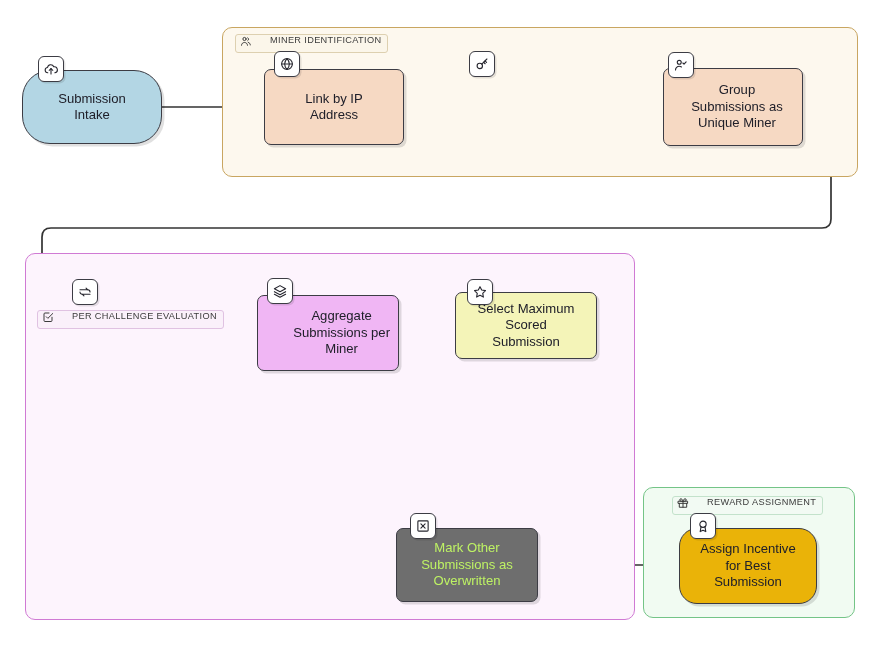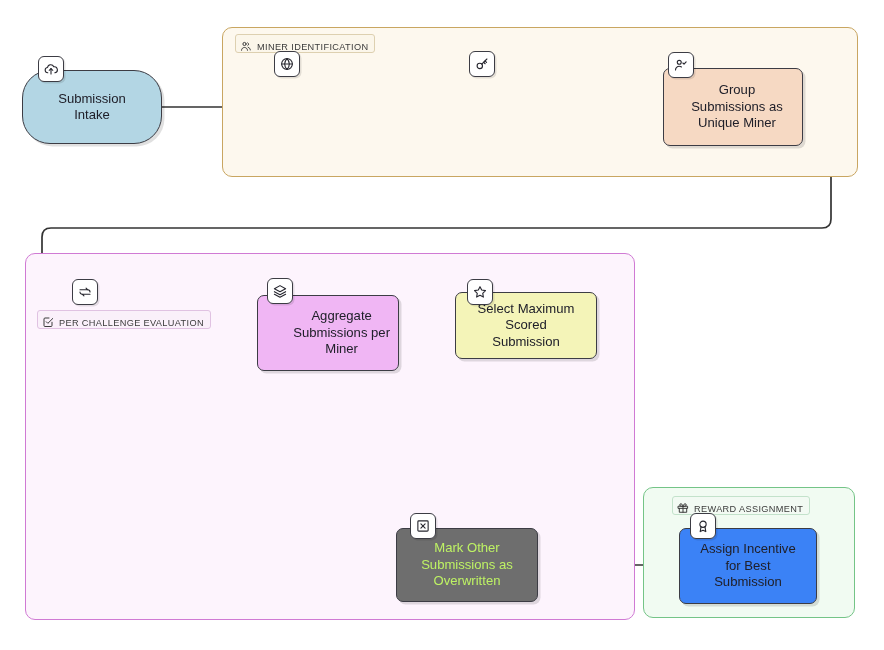"MINER IDENTIFICATION" .group-label { align-items: flex-end -> flex-start; gap: 5px -> 18px }
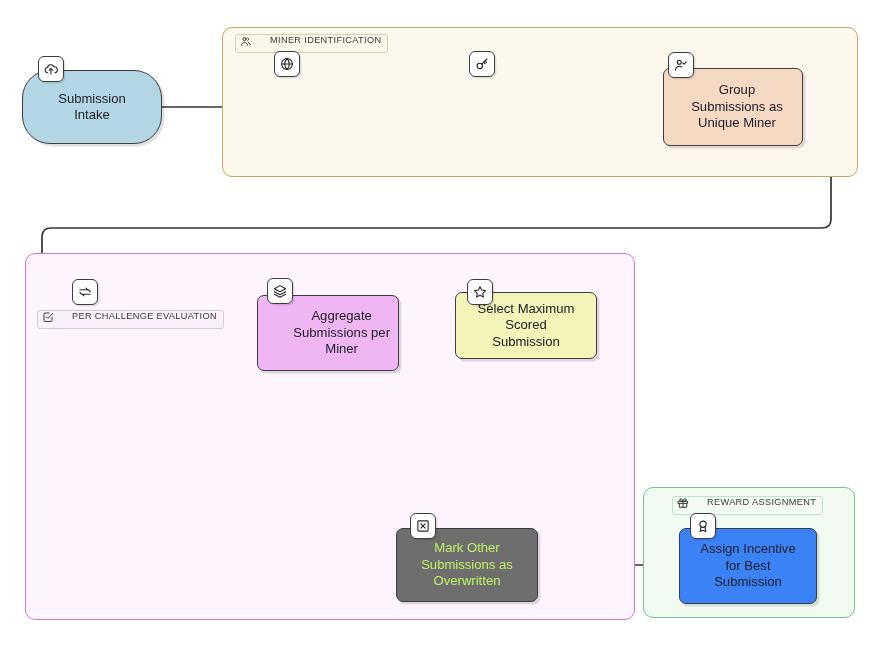"Link by IP" div.node { html: none -> <div> <div> <div>Link by IP</div> <div>Address</div> </div> </div> }
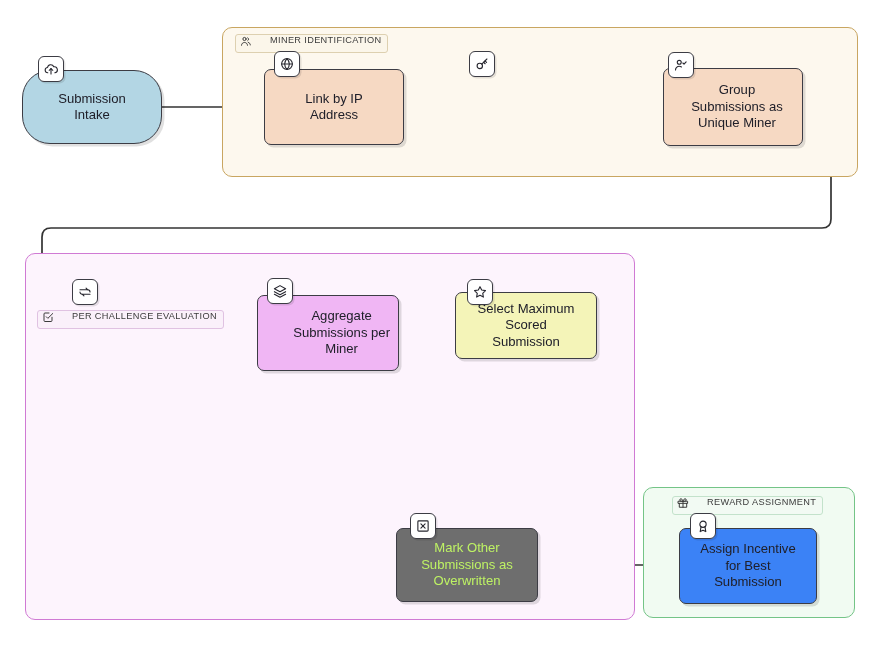"Assign Incentive" .n-green { background: #3b82f6 -> #eab308; border-radius: none -> 18px }
